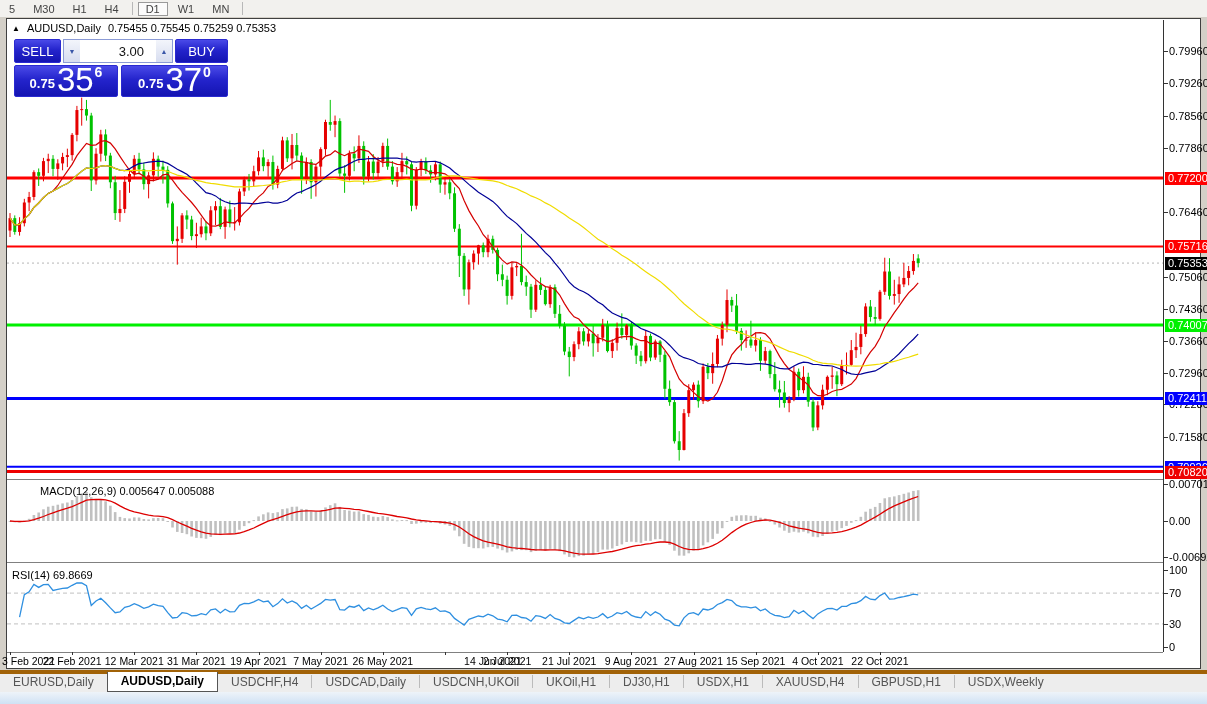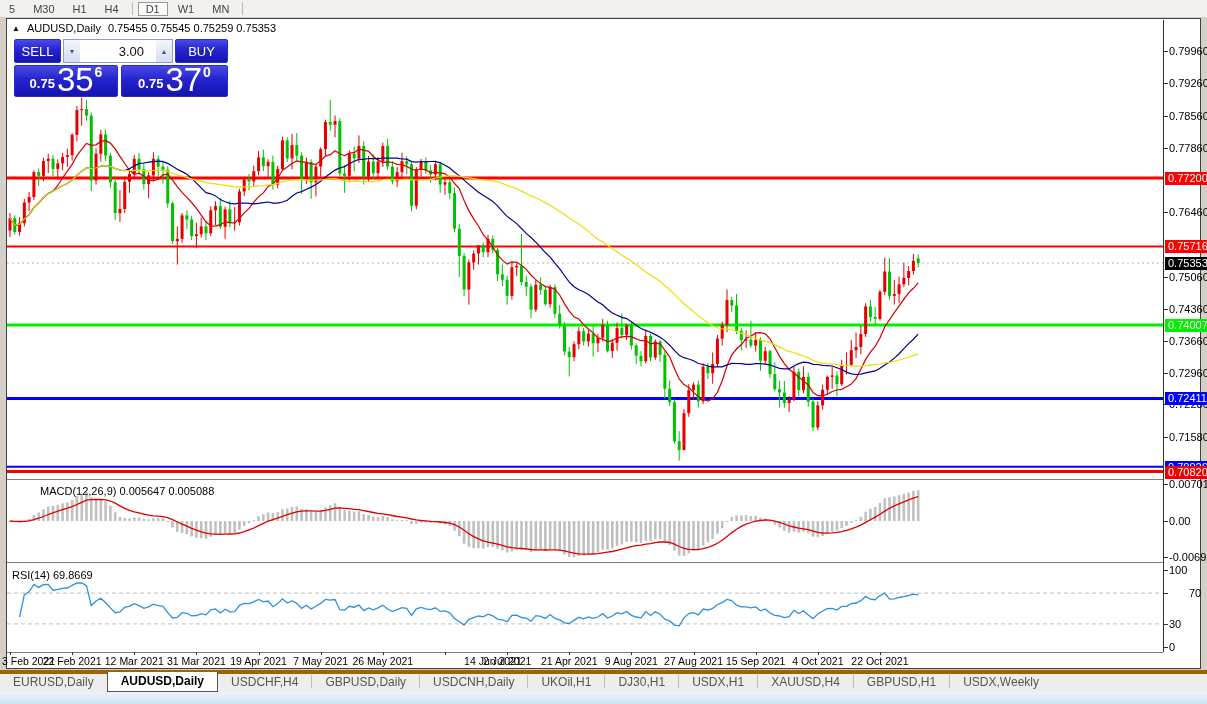"70" div.axlbl { margin-left: 20px -> none }
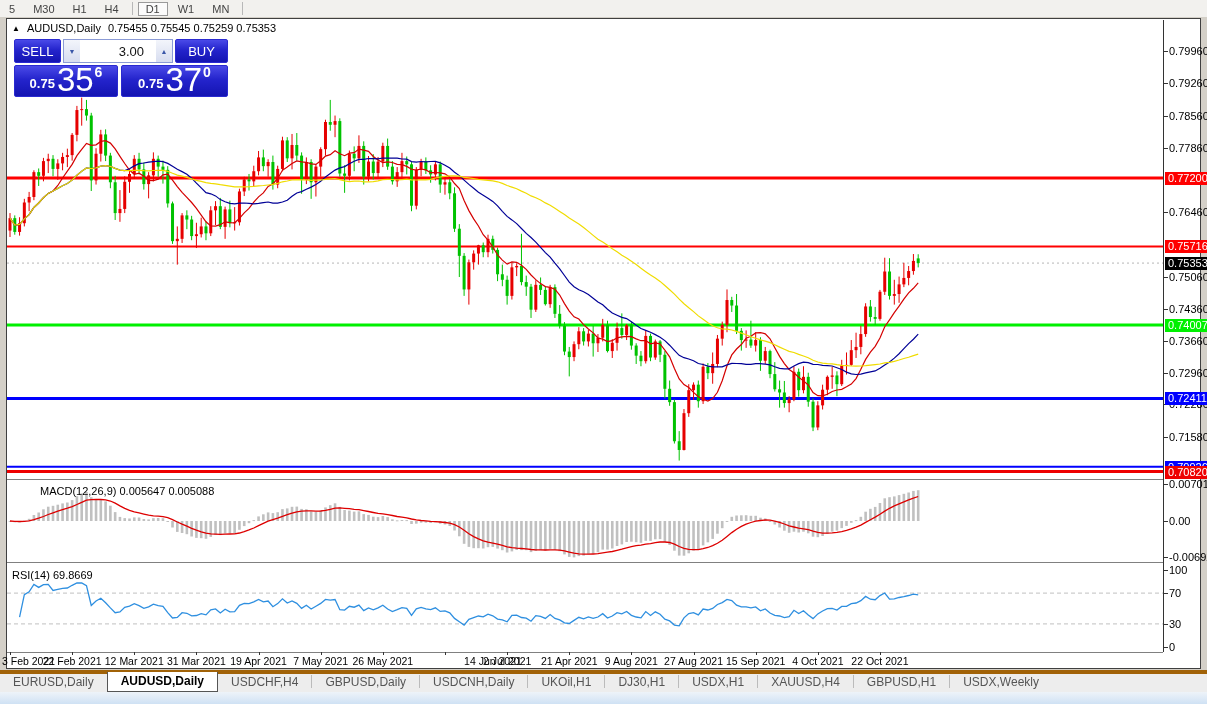"21 Apr 2021" div.datelbl { text: Apr -> Jul }
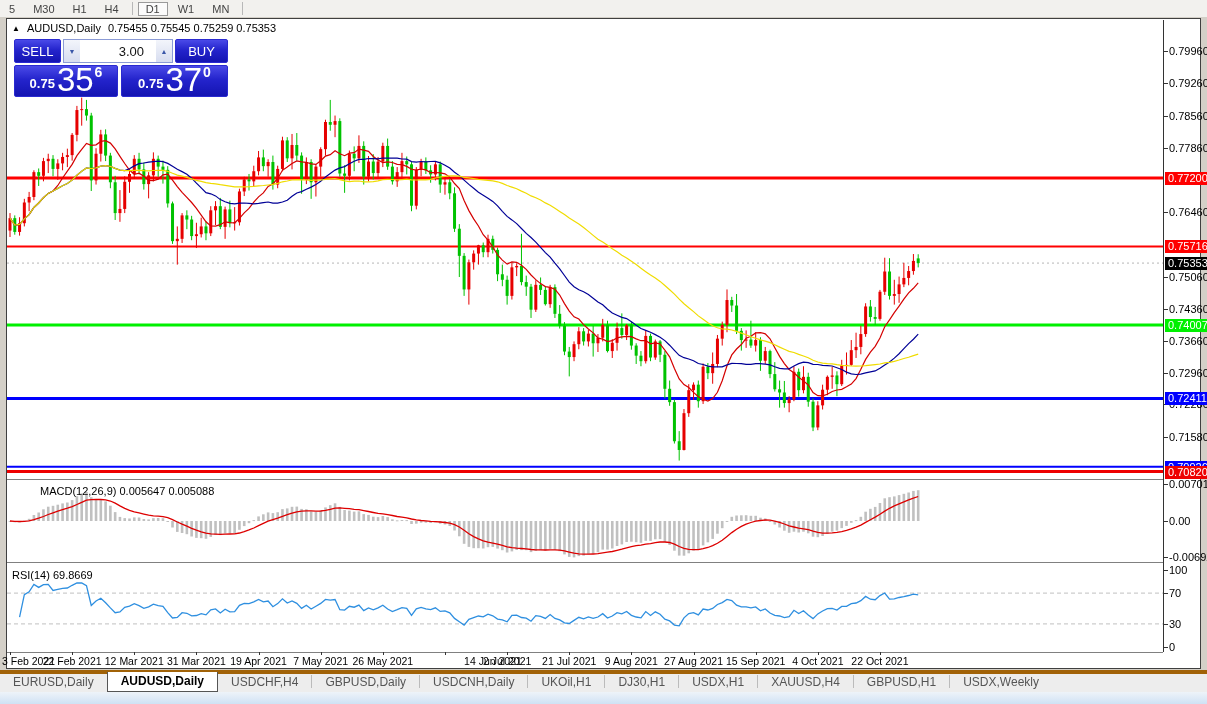"GBPUSD,Daily" div.tab { text: GBPUSD,Daily -> USDCAD,Daily }
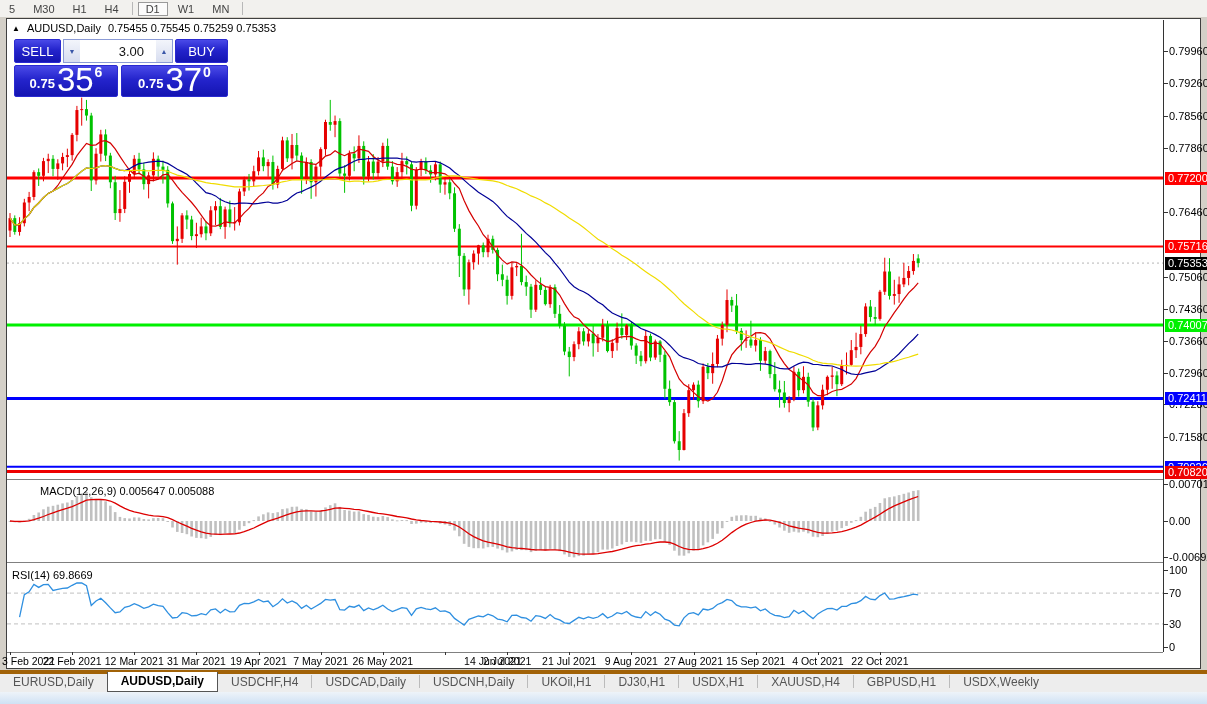"USDCNH,Daily" div.tab { text: USDCNH,Daily -> USDCNH,UKOil }
